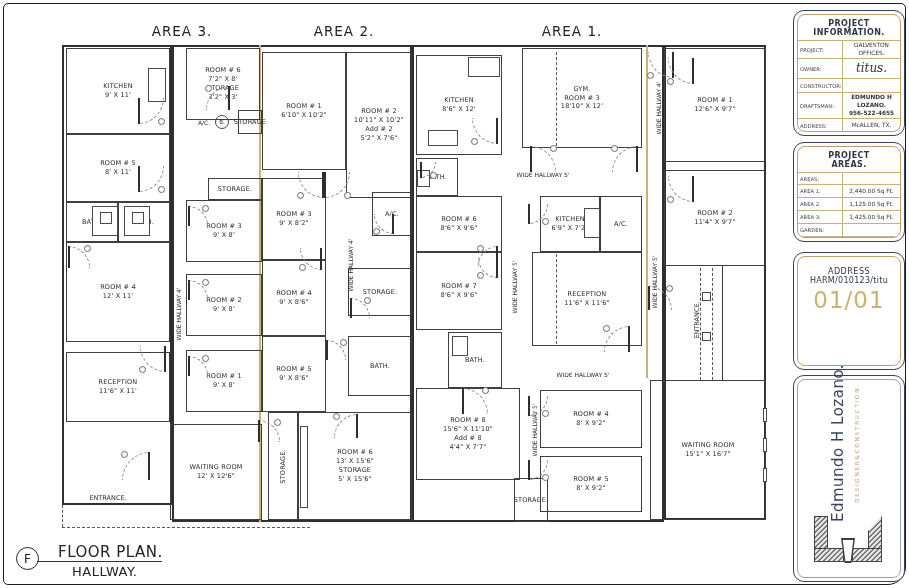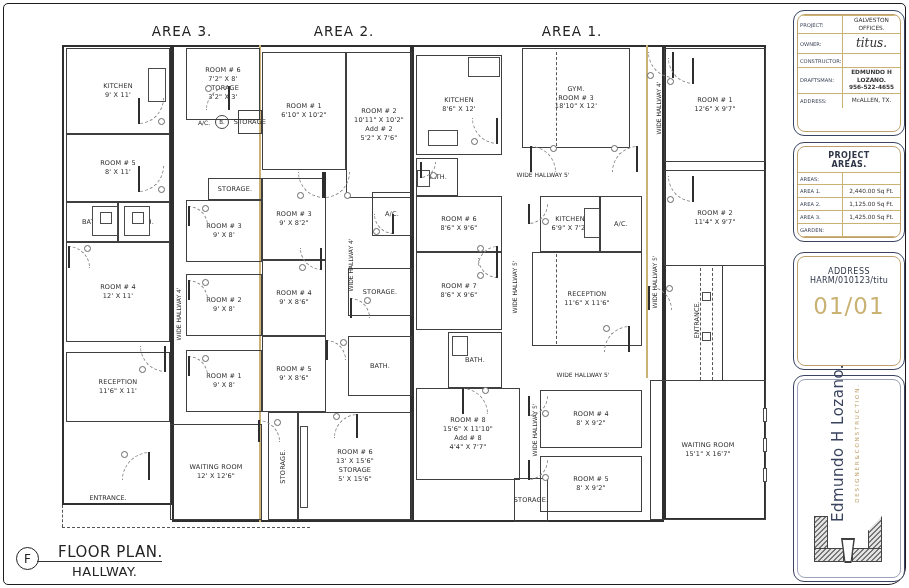"PROJECT INFORMATION." div.ptitle { html: none -> <div>PROJECT INFORMATION.</div> }
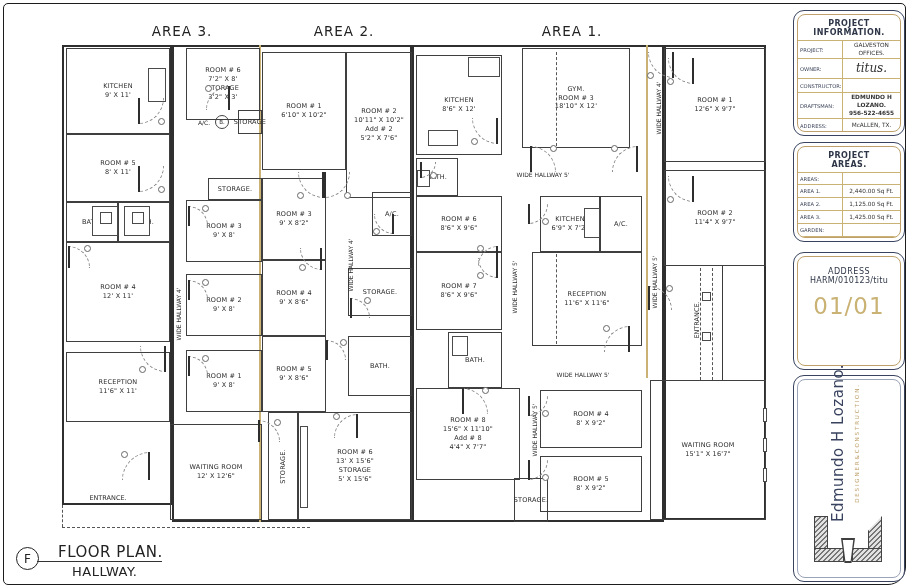"GYM." div.room { width: 108px -> 120px }
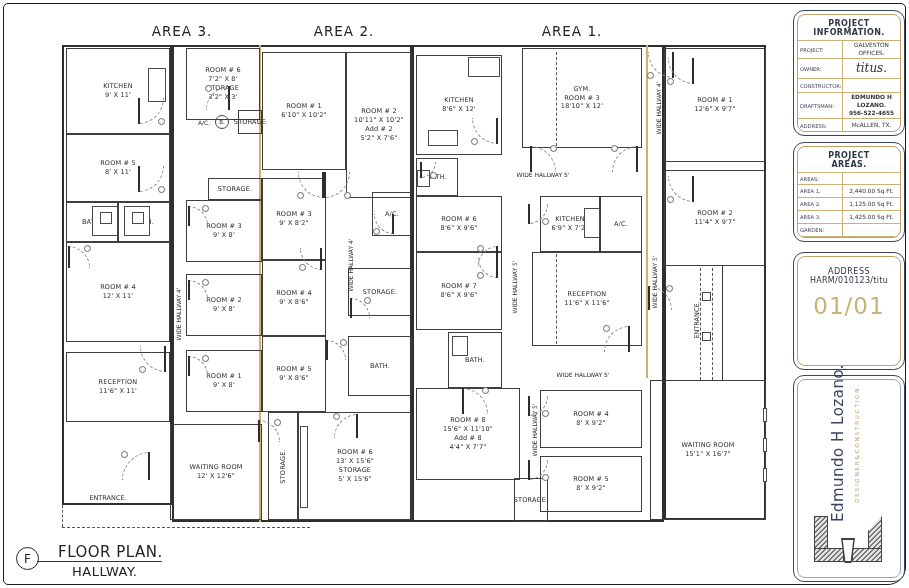"01/01" div.sheetword { margin-top: 8px -> 2px }
